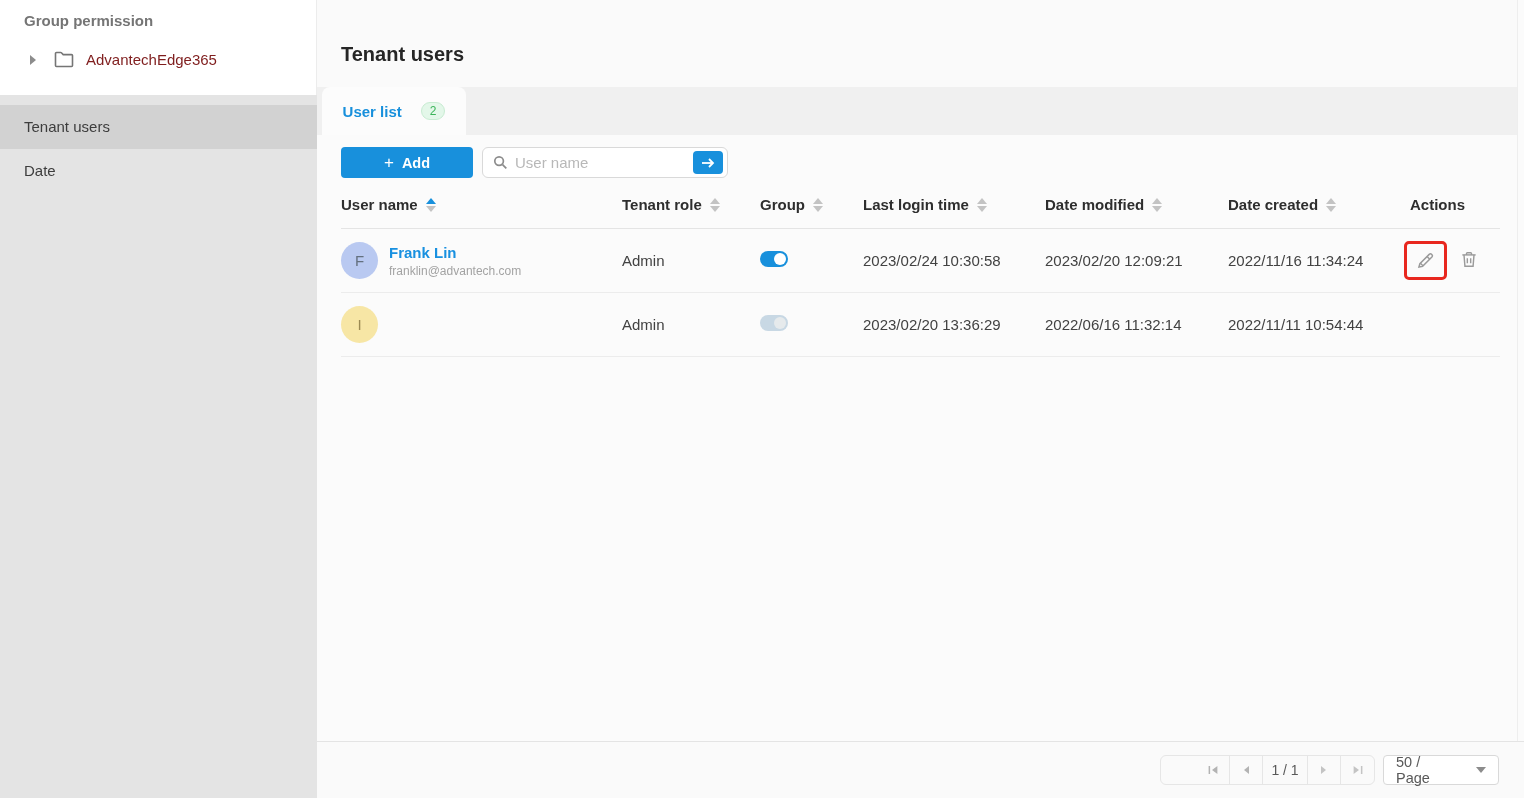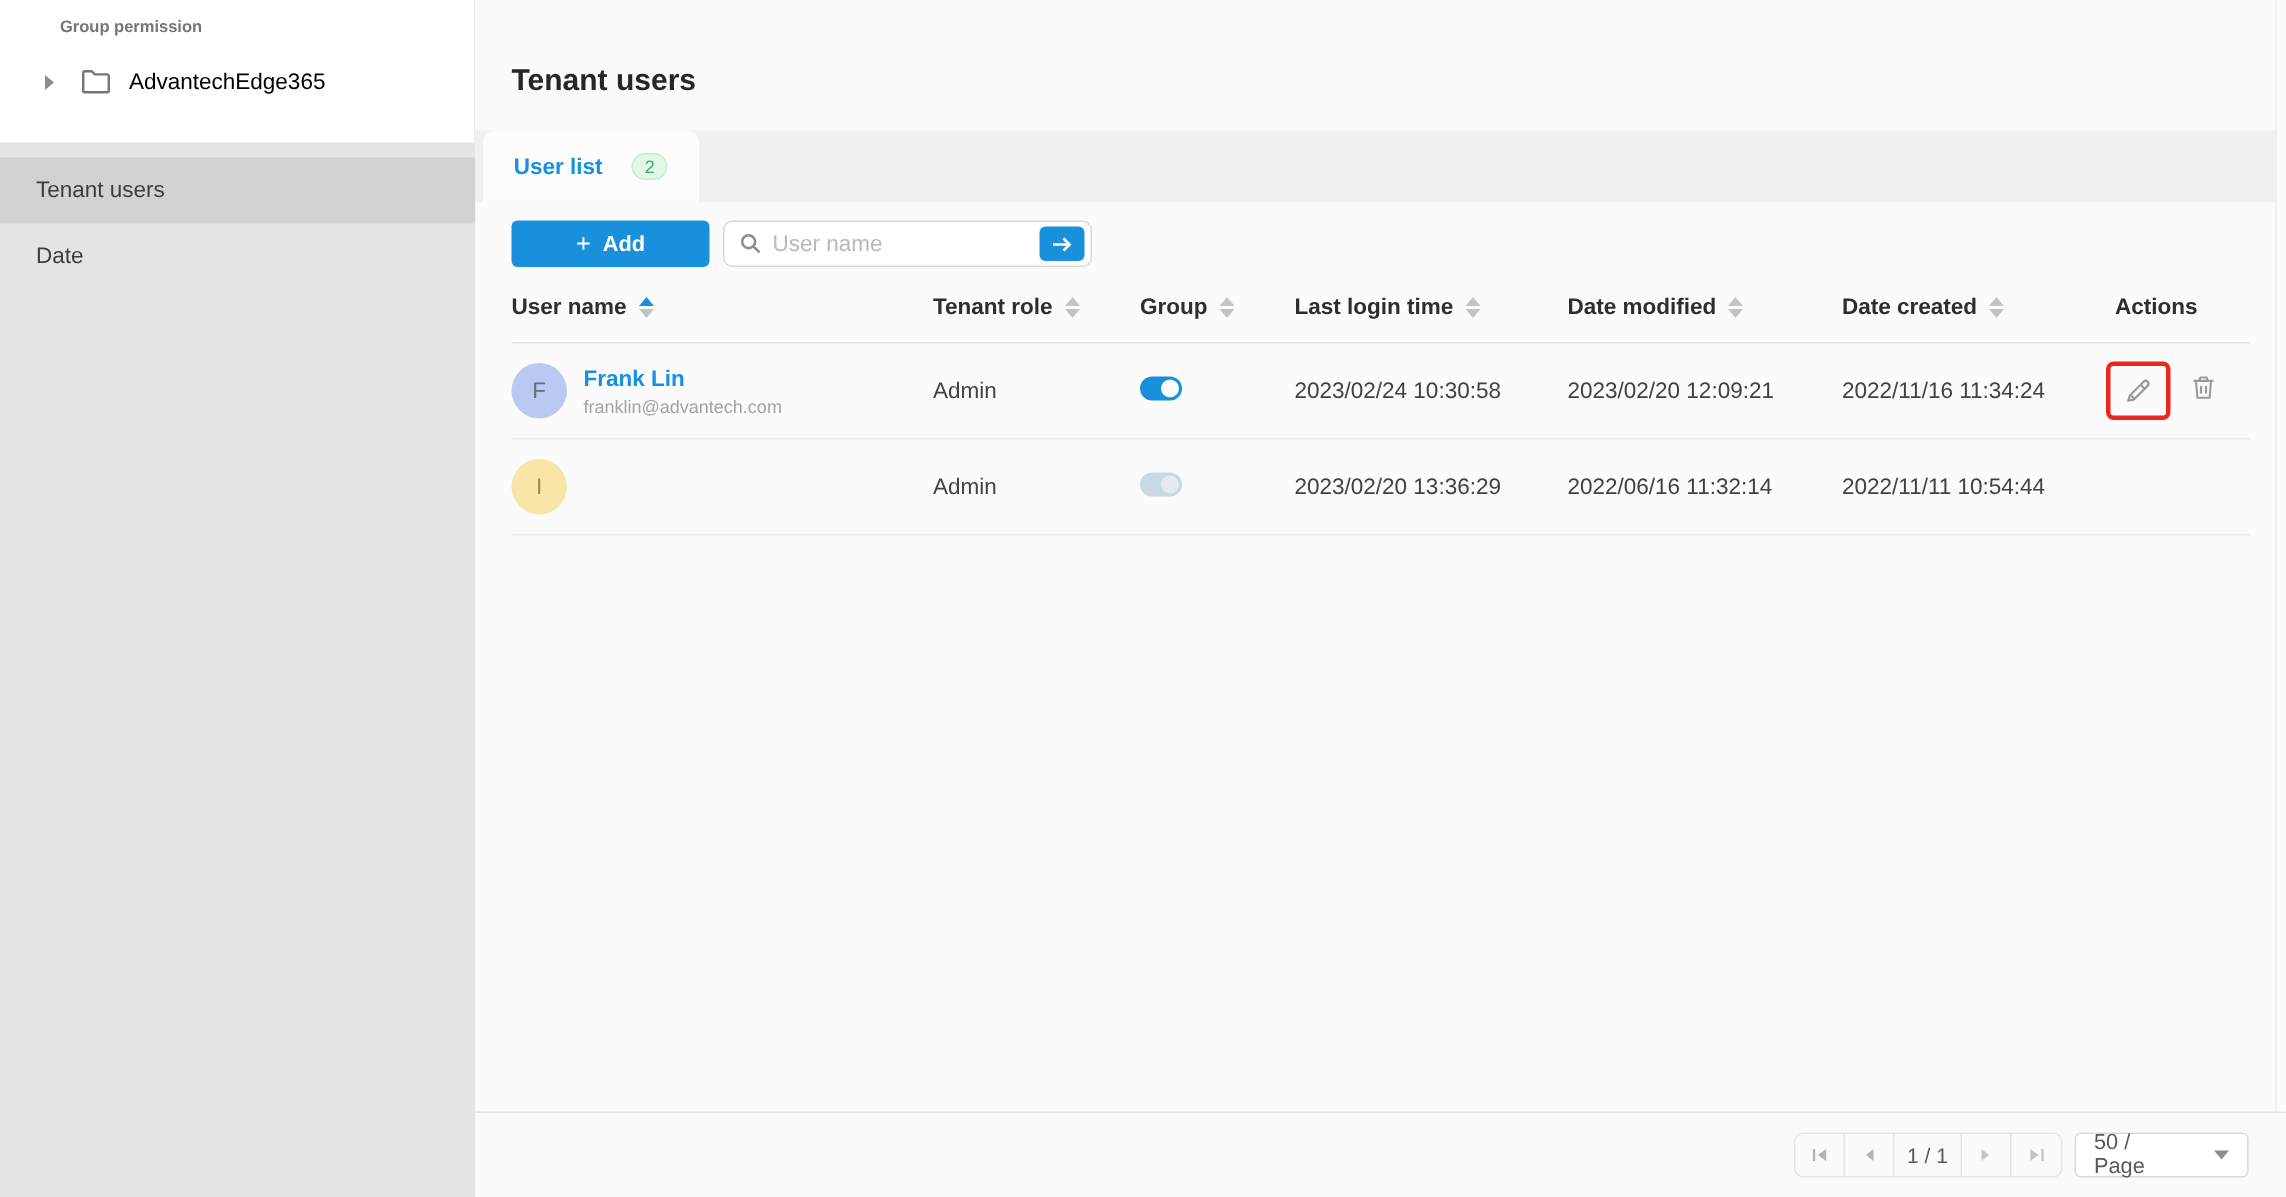"Group permission" .sidebar-title { font-size: 11px -> 15px; padding-left: 40px -> 24px }
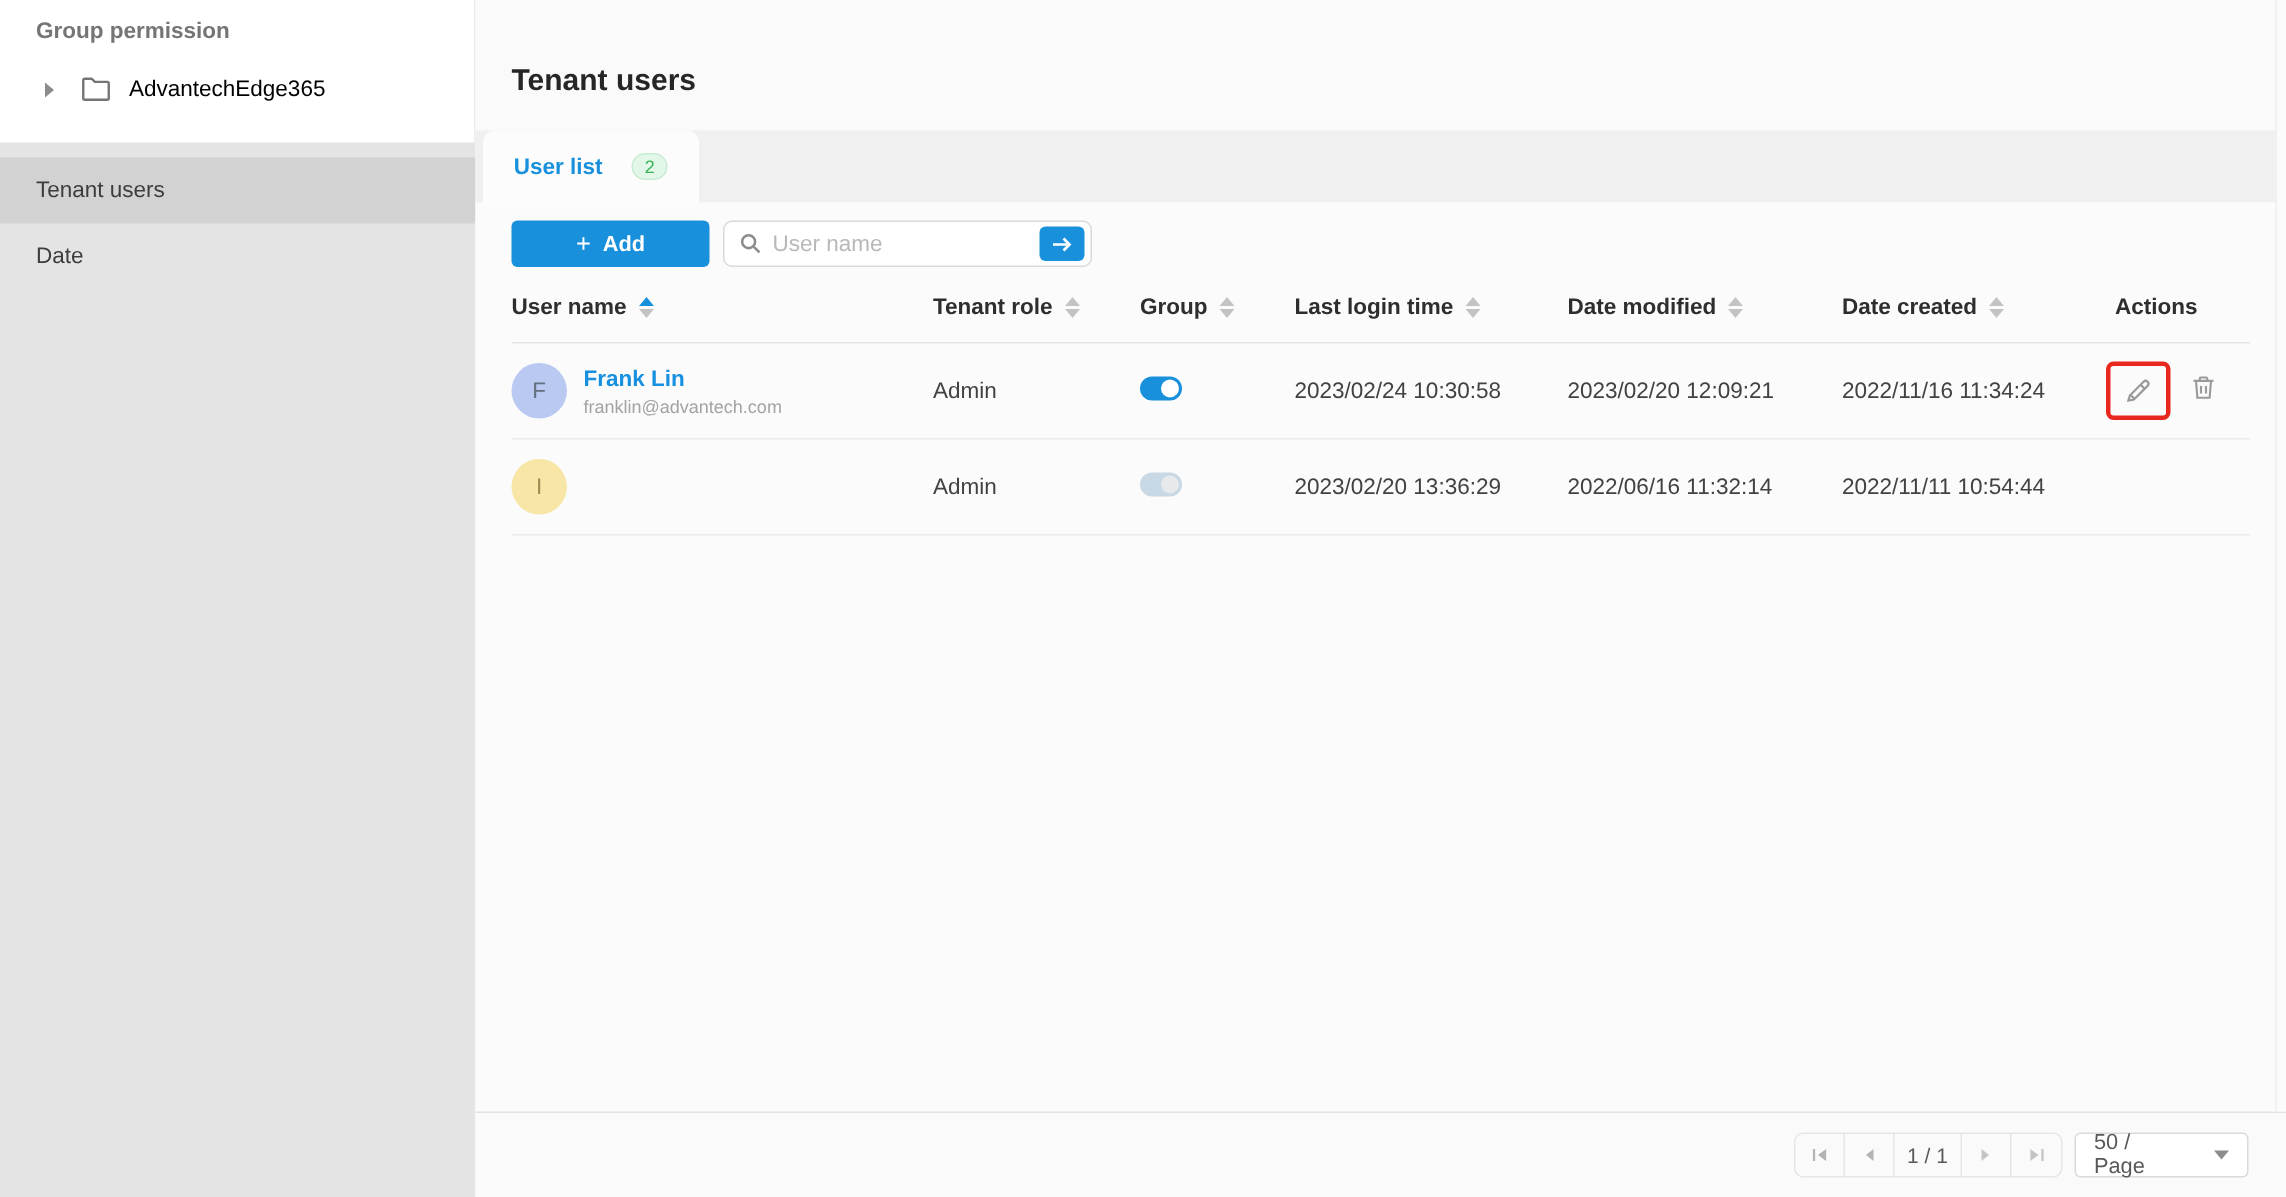"AdvantechEdge365" .tree-label { color: #000000 -> #7f1d1d }
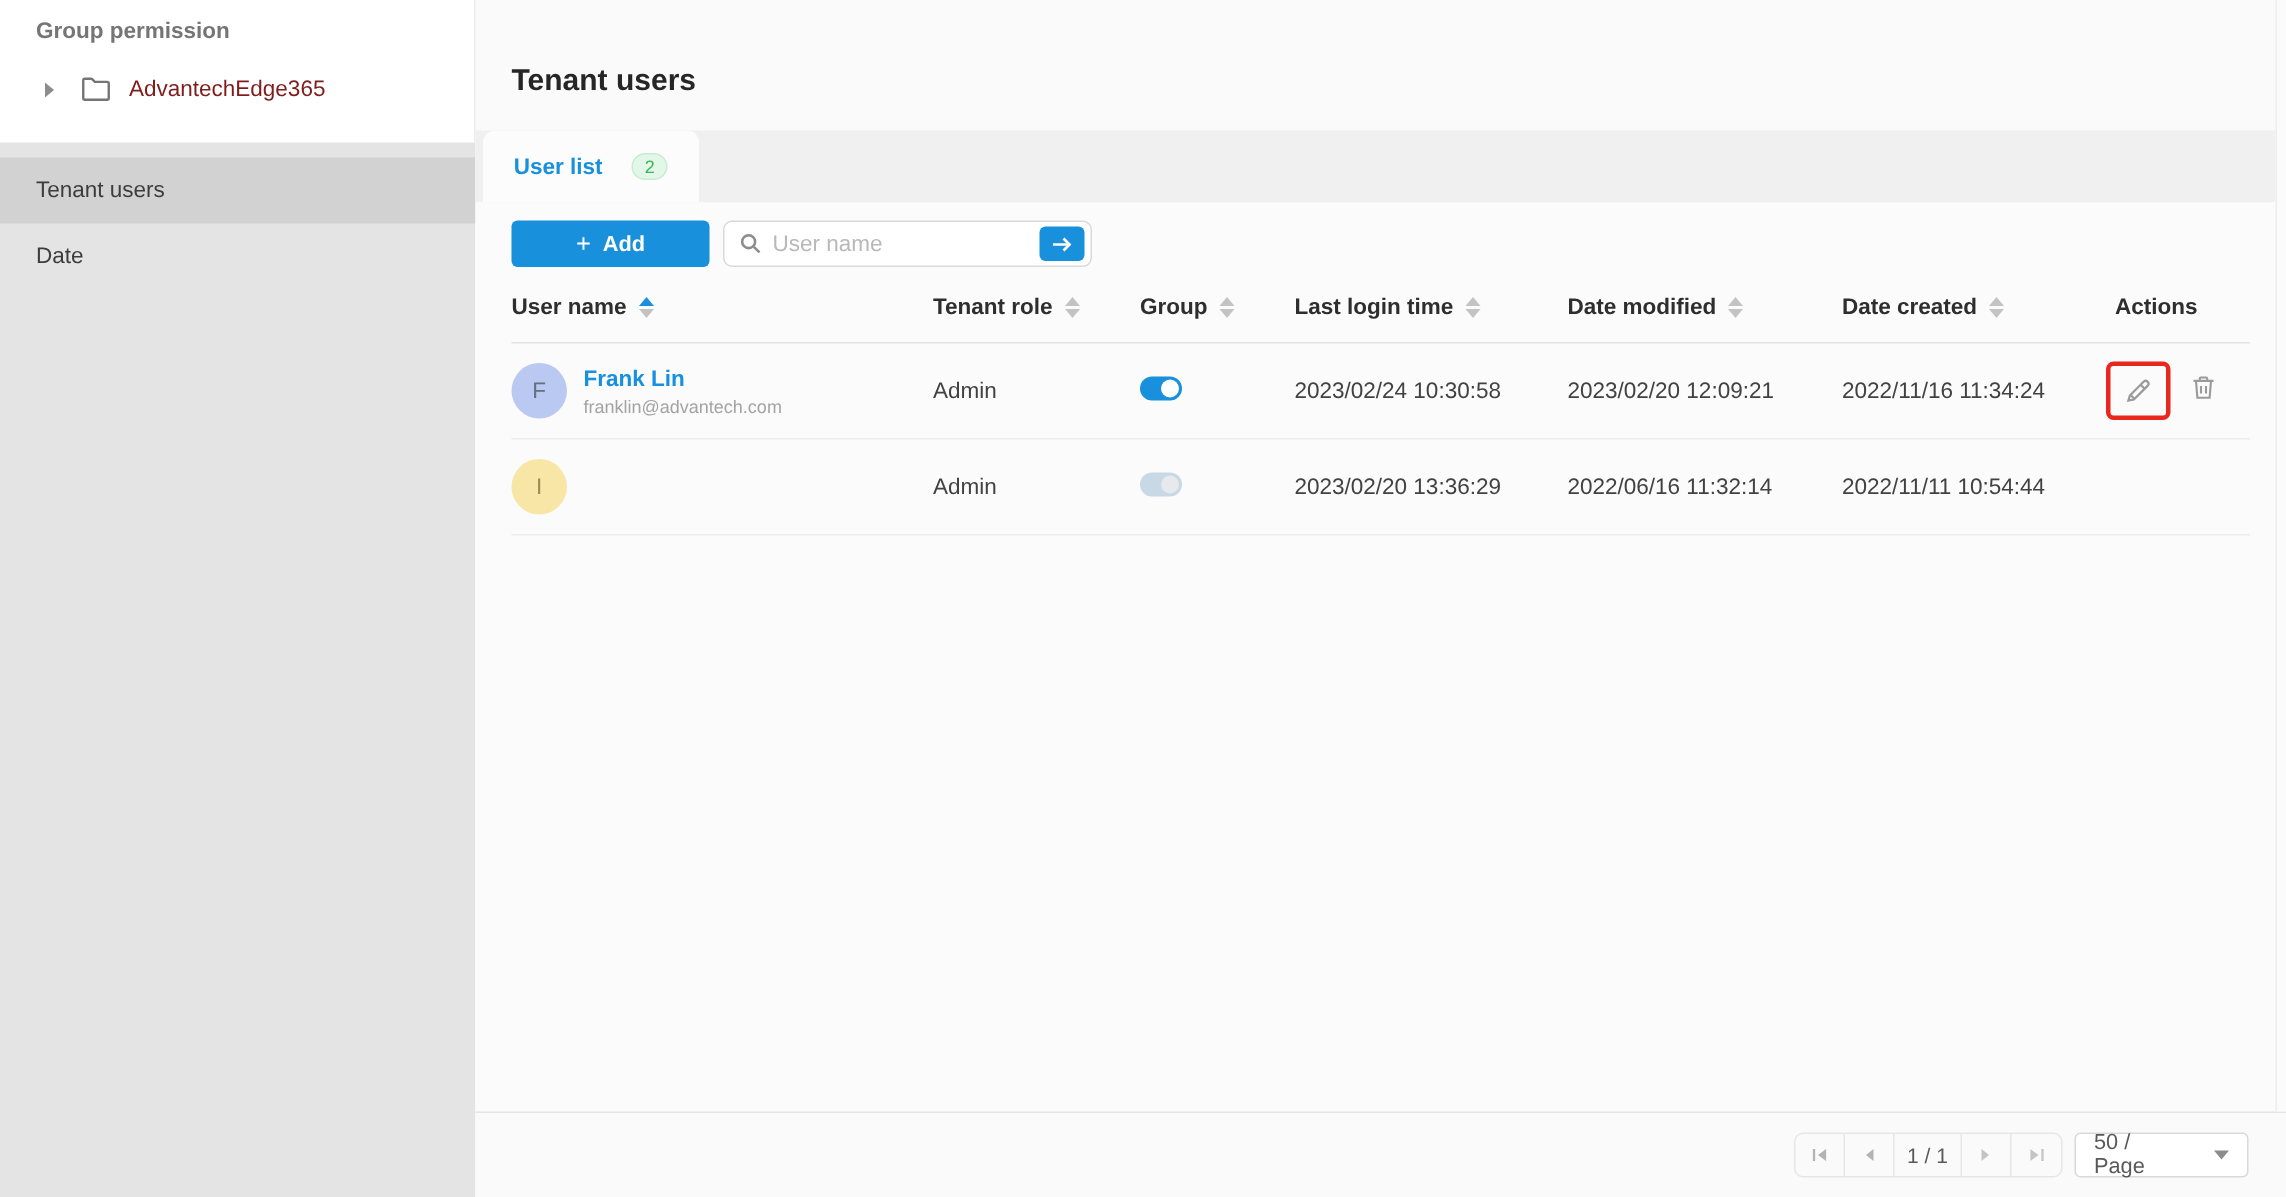"1 / 1" .pager { padding-left: none -> 36px }
